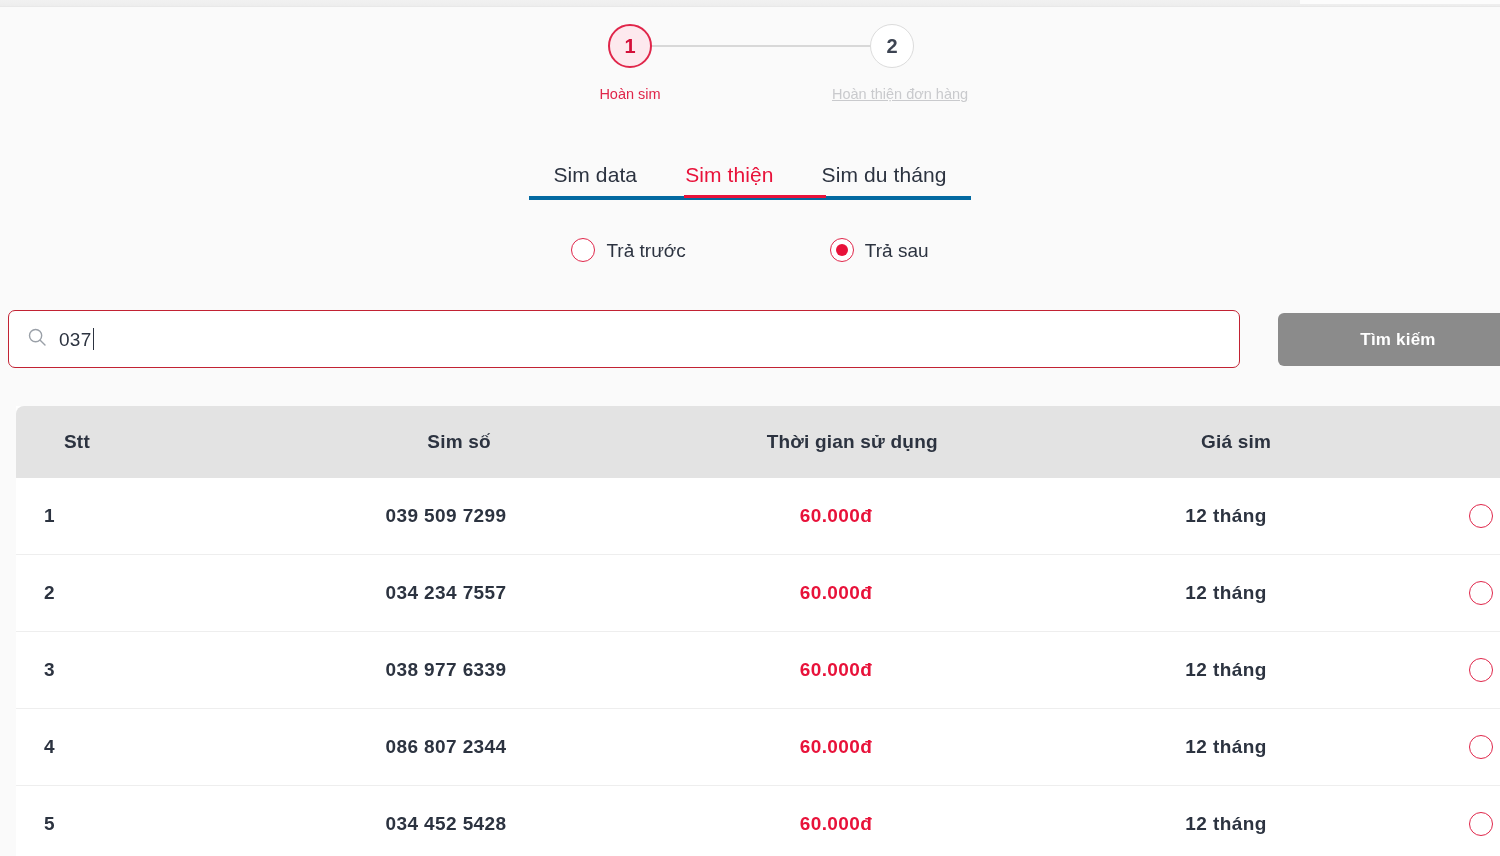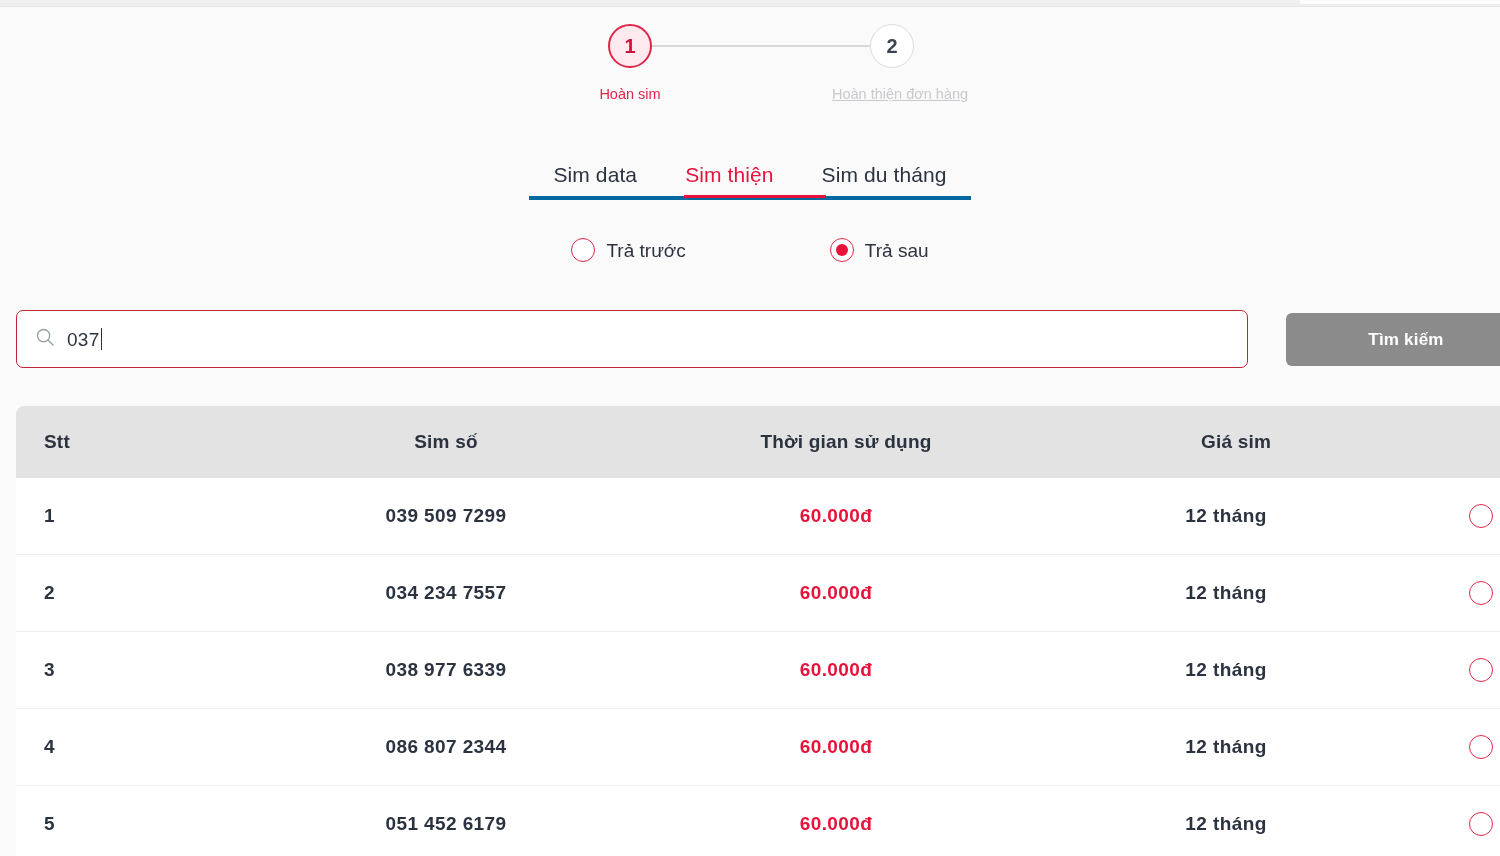"037" .search-row { left: 16px -> 8px }
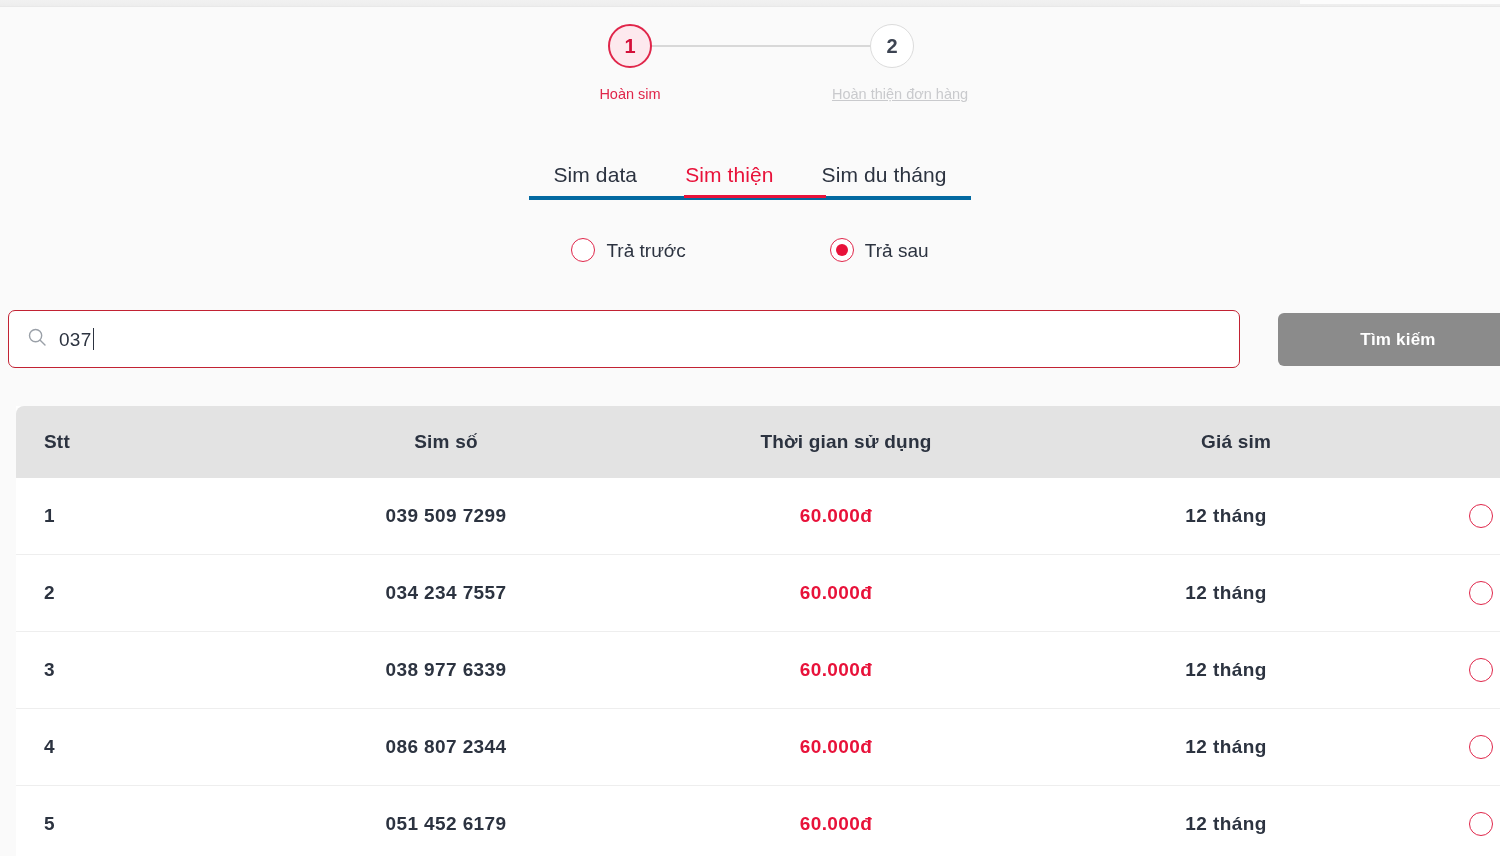"Stt" .t-head .cell { margin-left: none -> 20px }
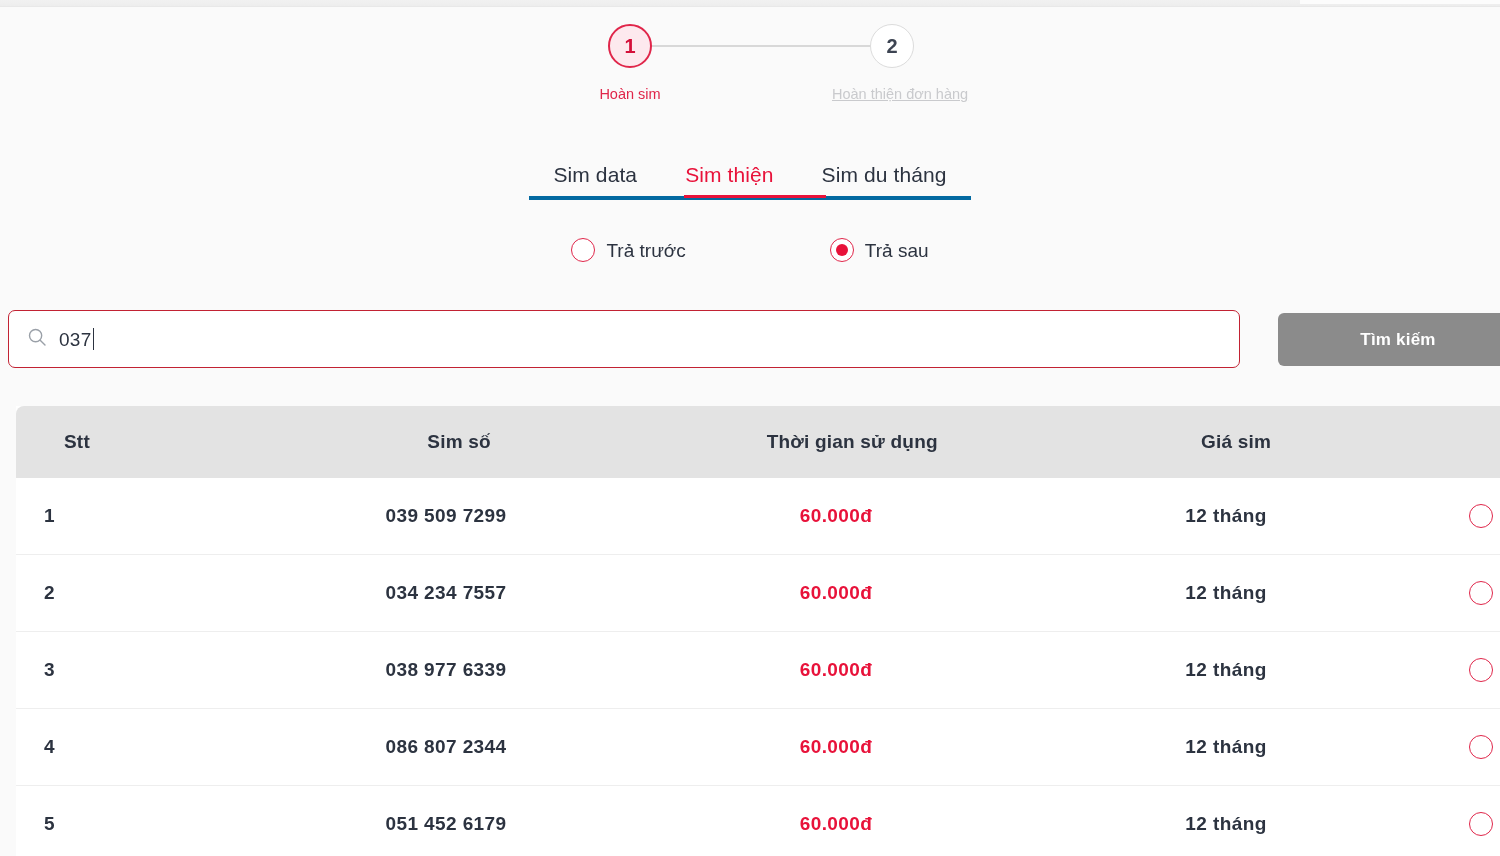"051 452 6179" span { text: 051 452 6179 -> 034 452 5428 }
